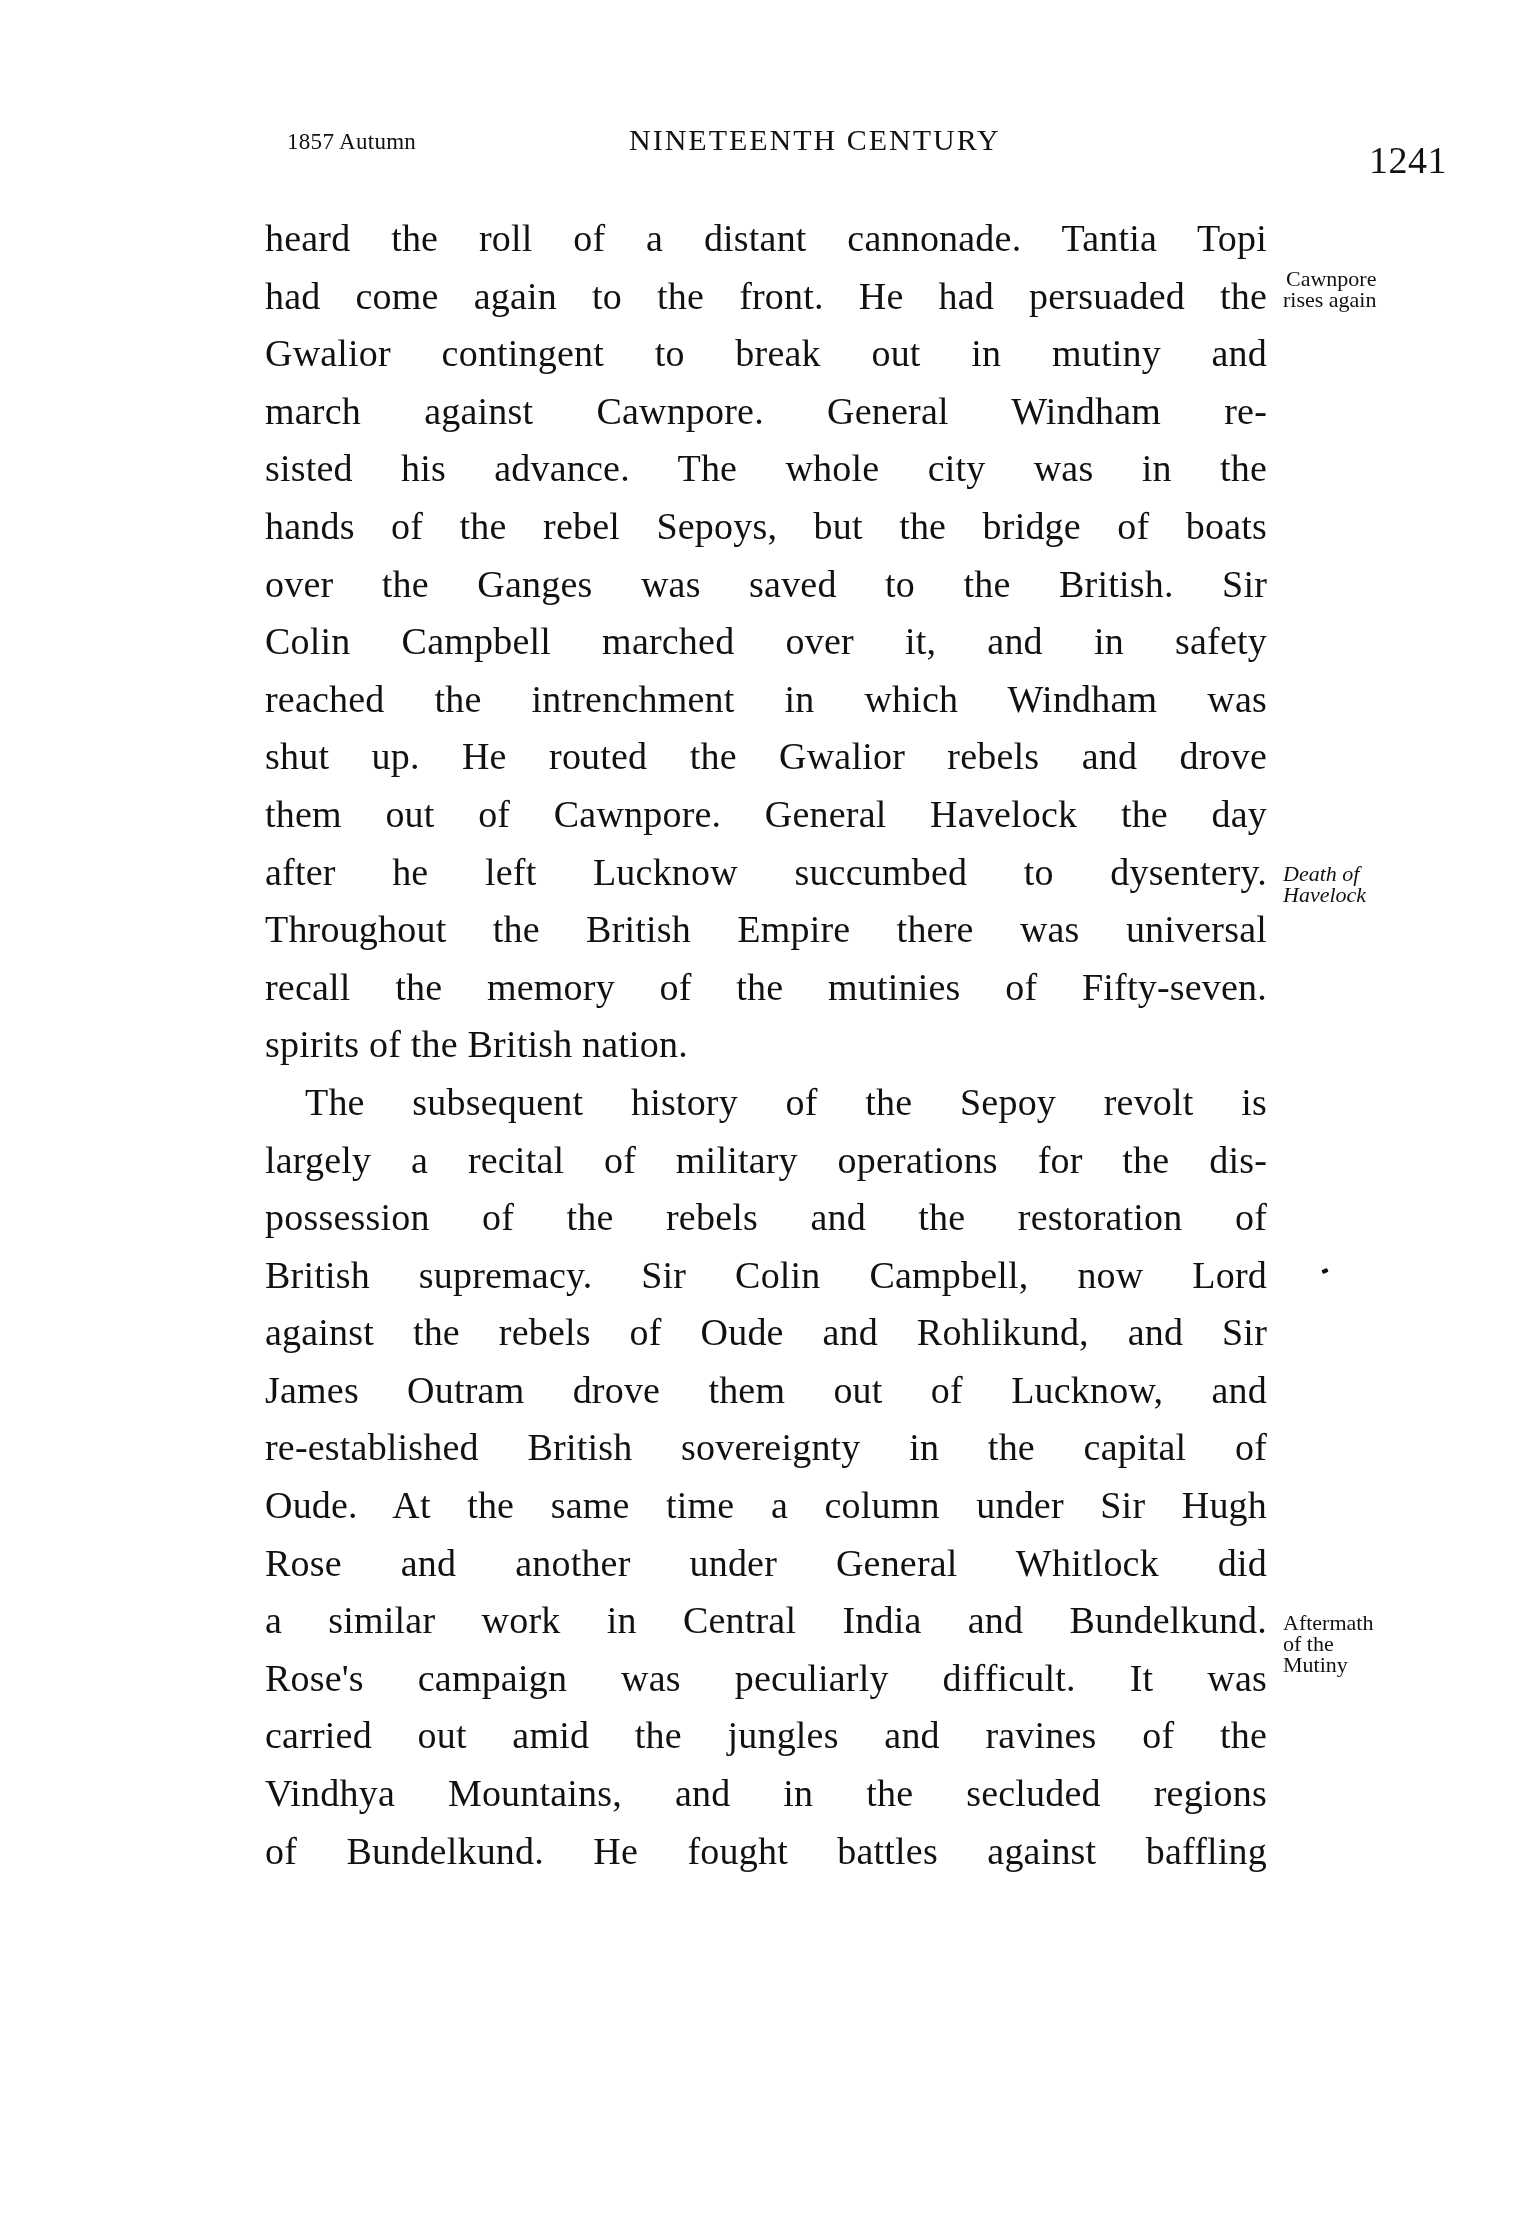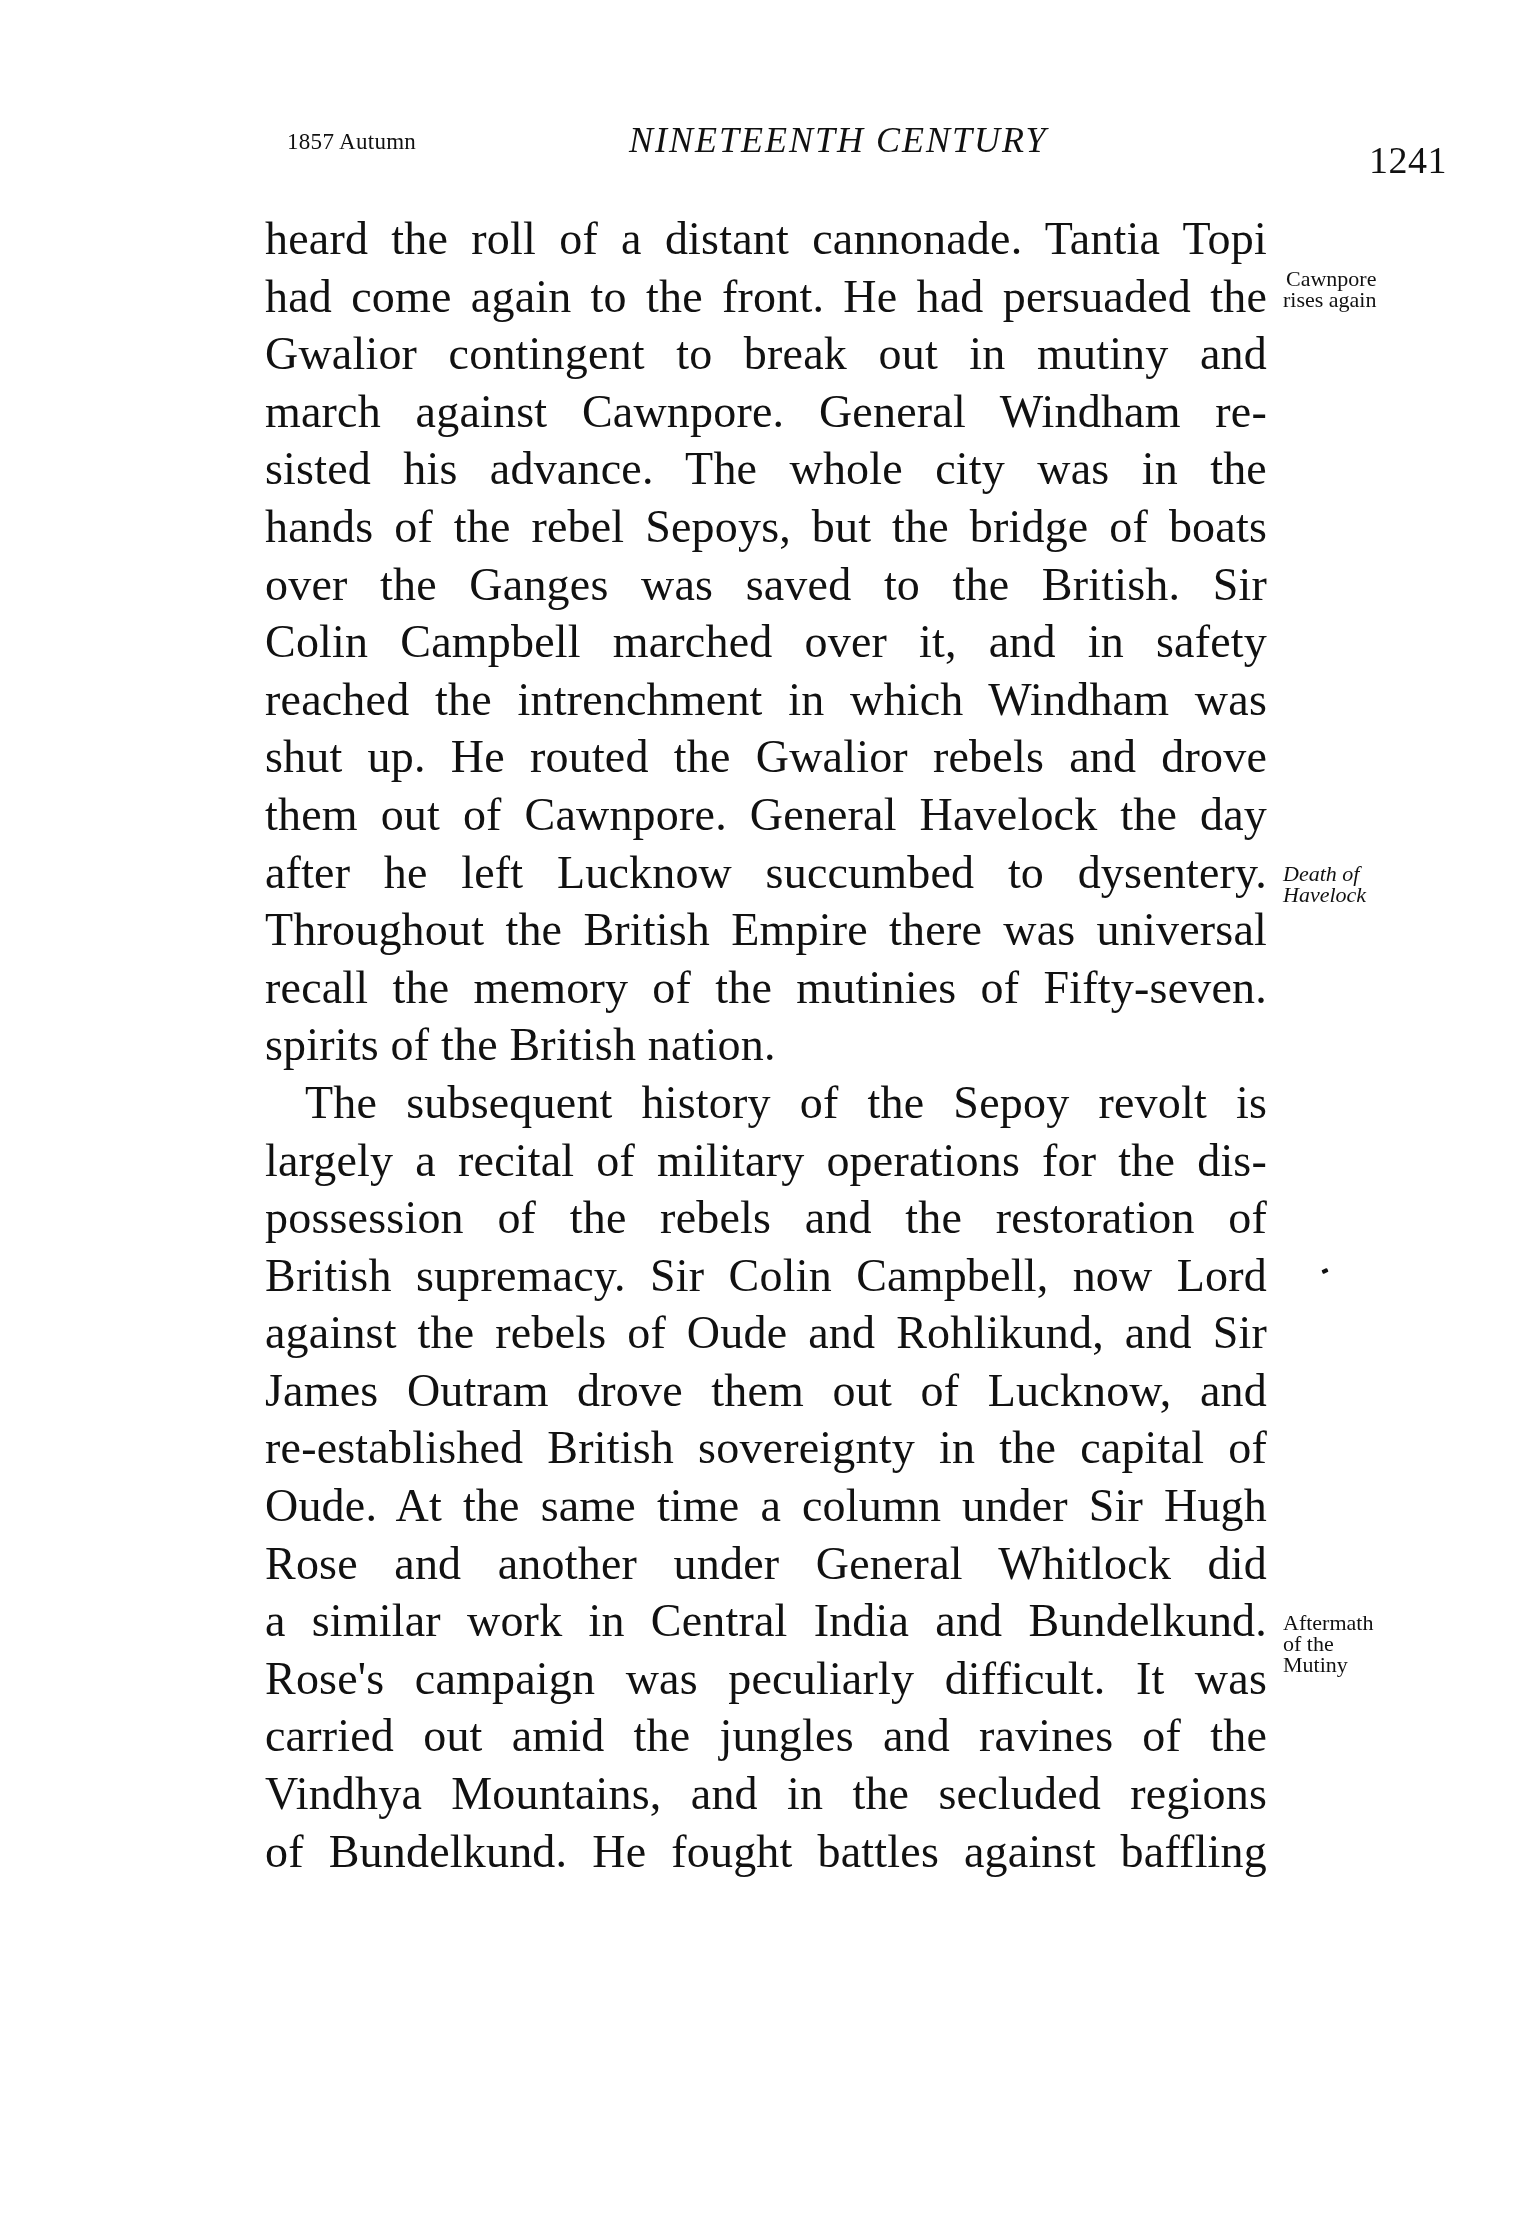"NINETEENTH CENTURY" .rh-title { font-size: 36px -> 30px; font-style: italic -> none }
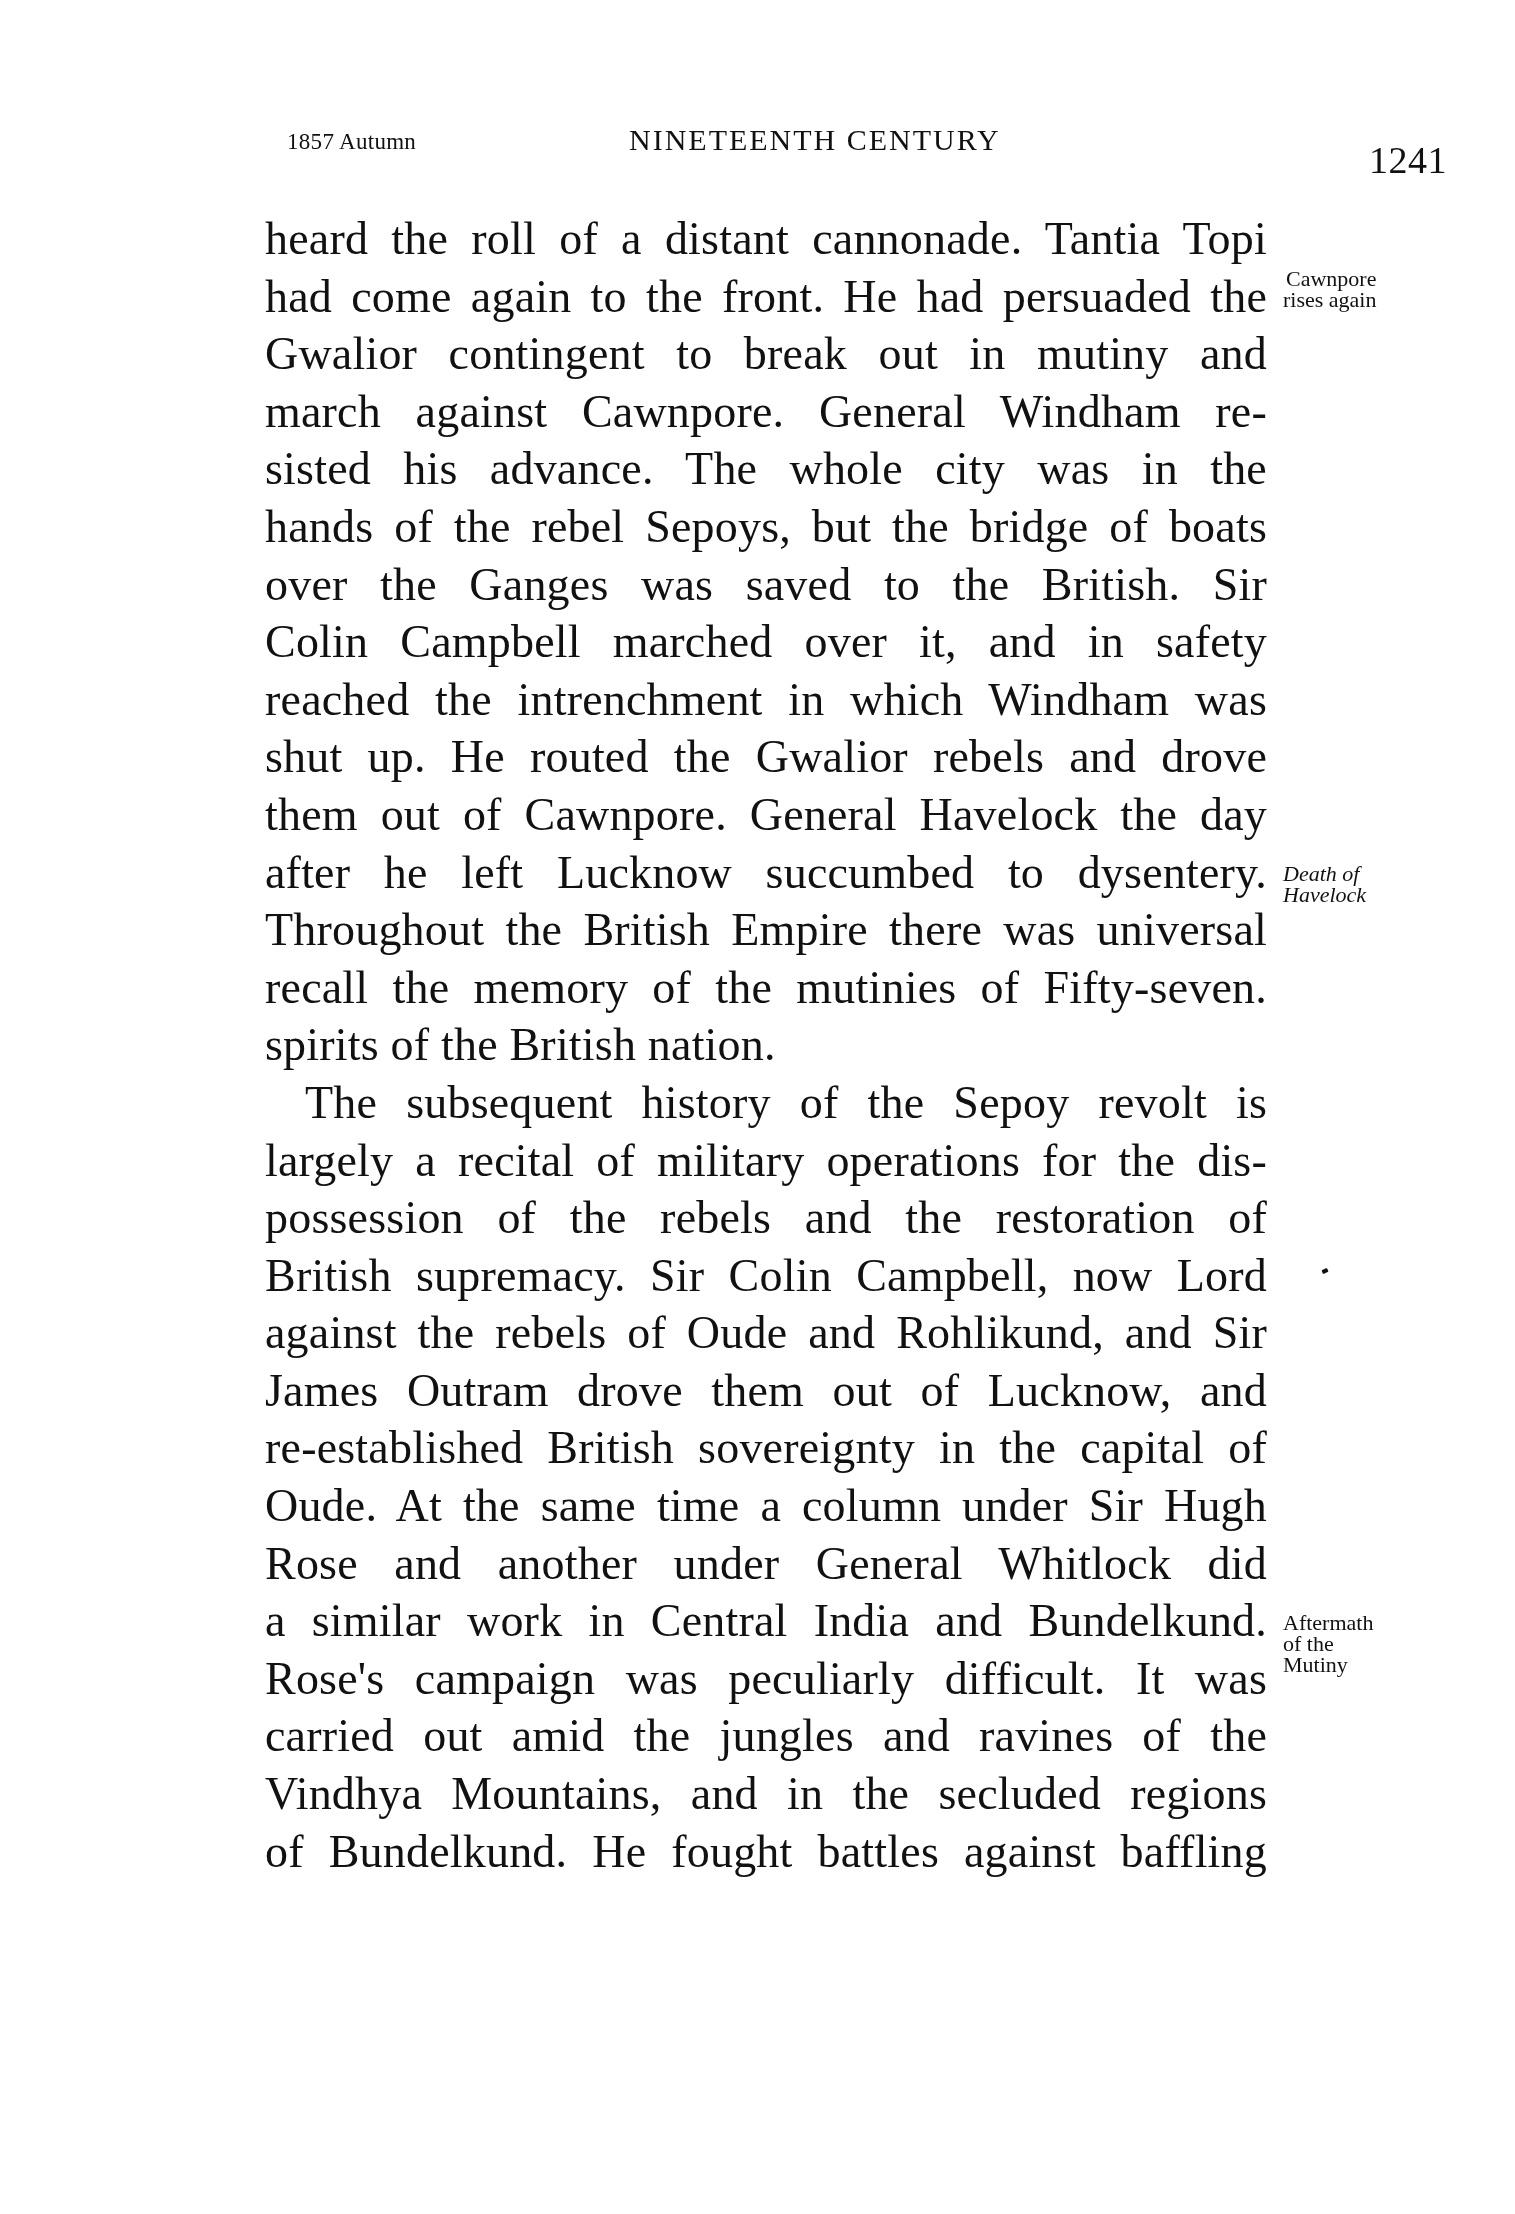"heard the roll of a" .line { font-size: 46px -> 38px }
